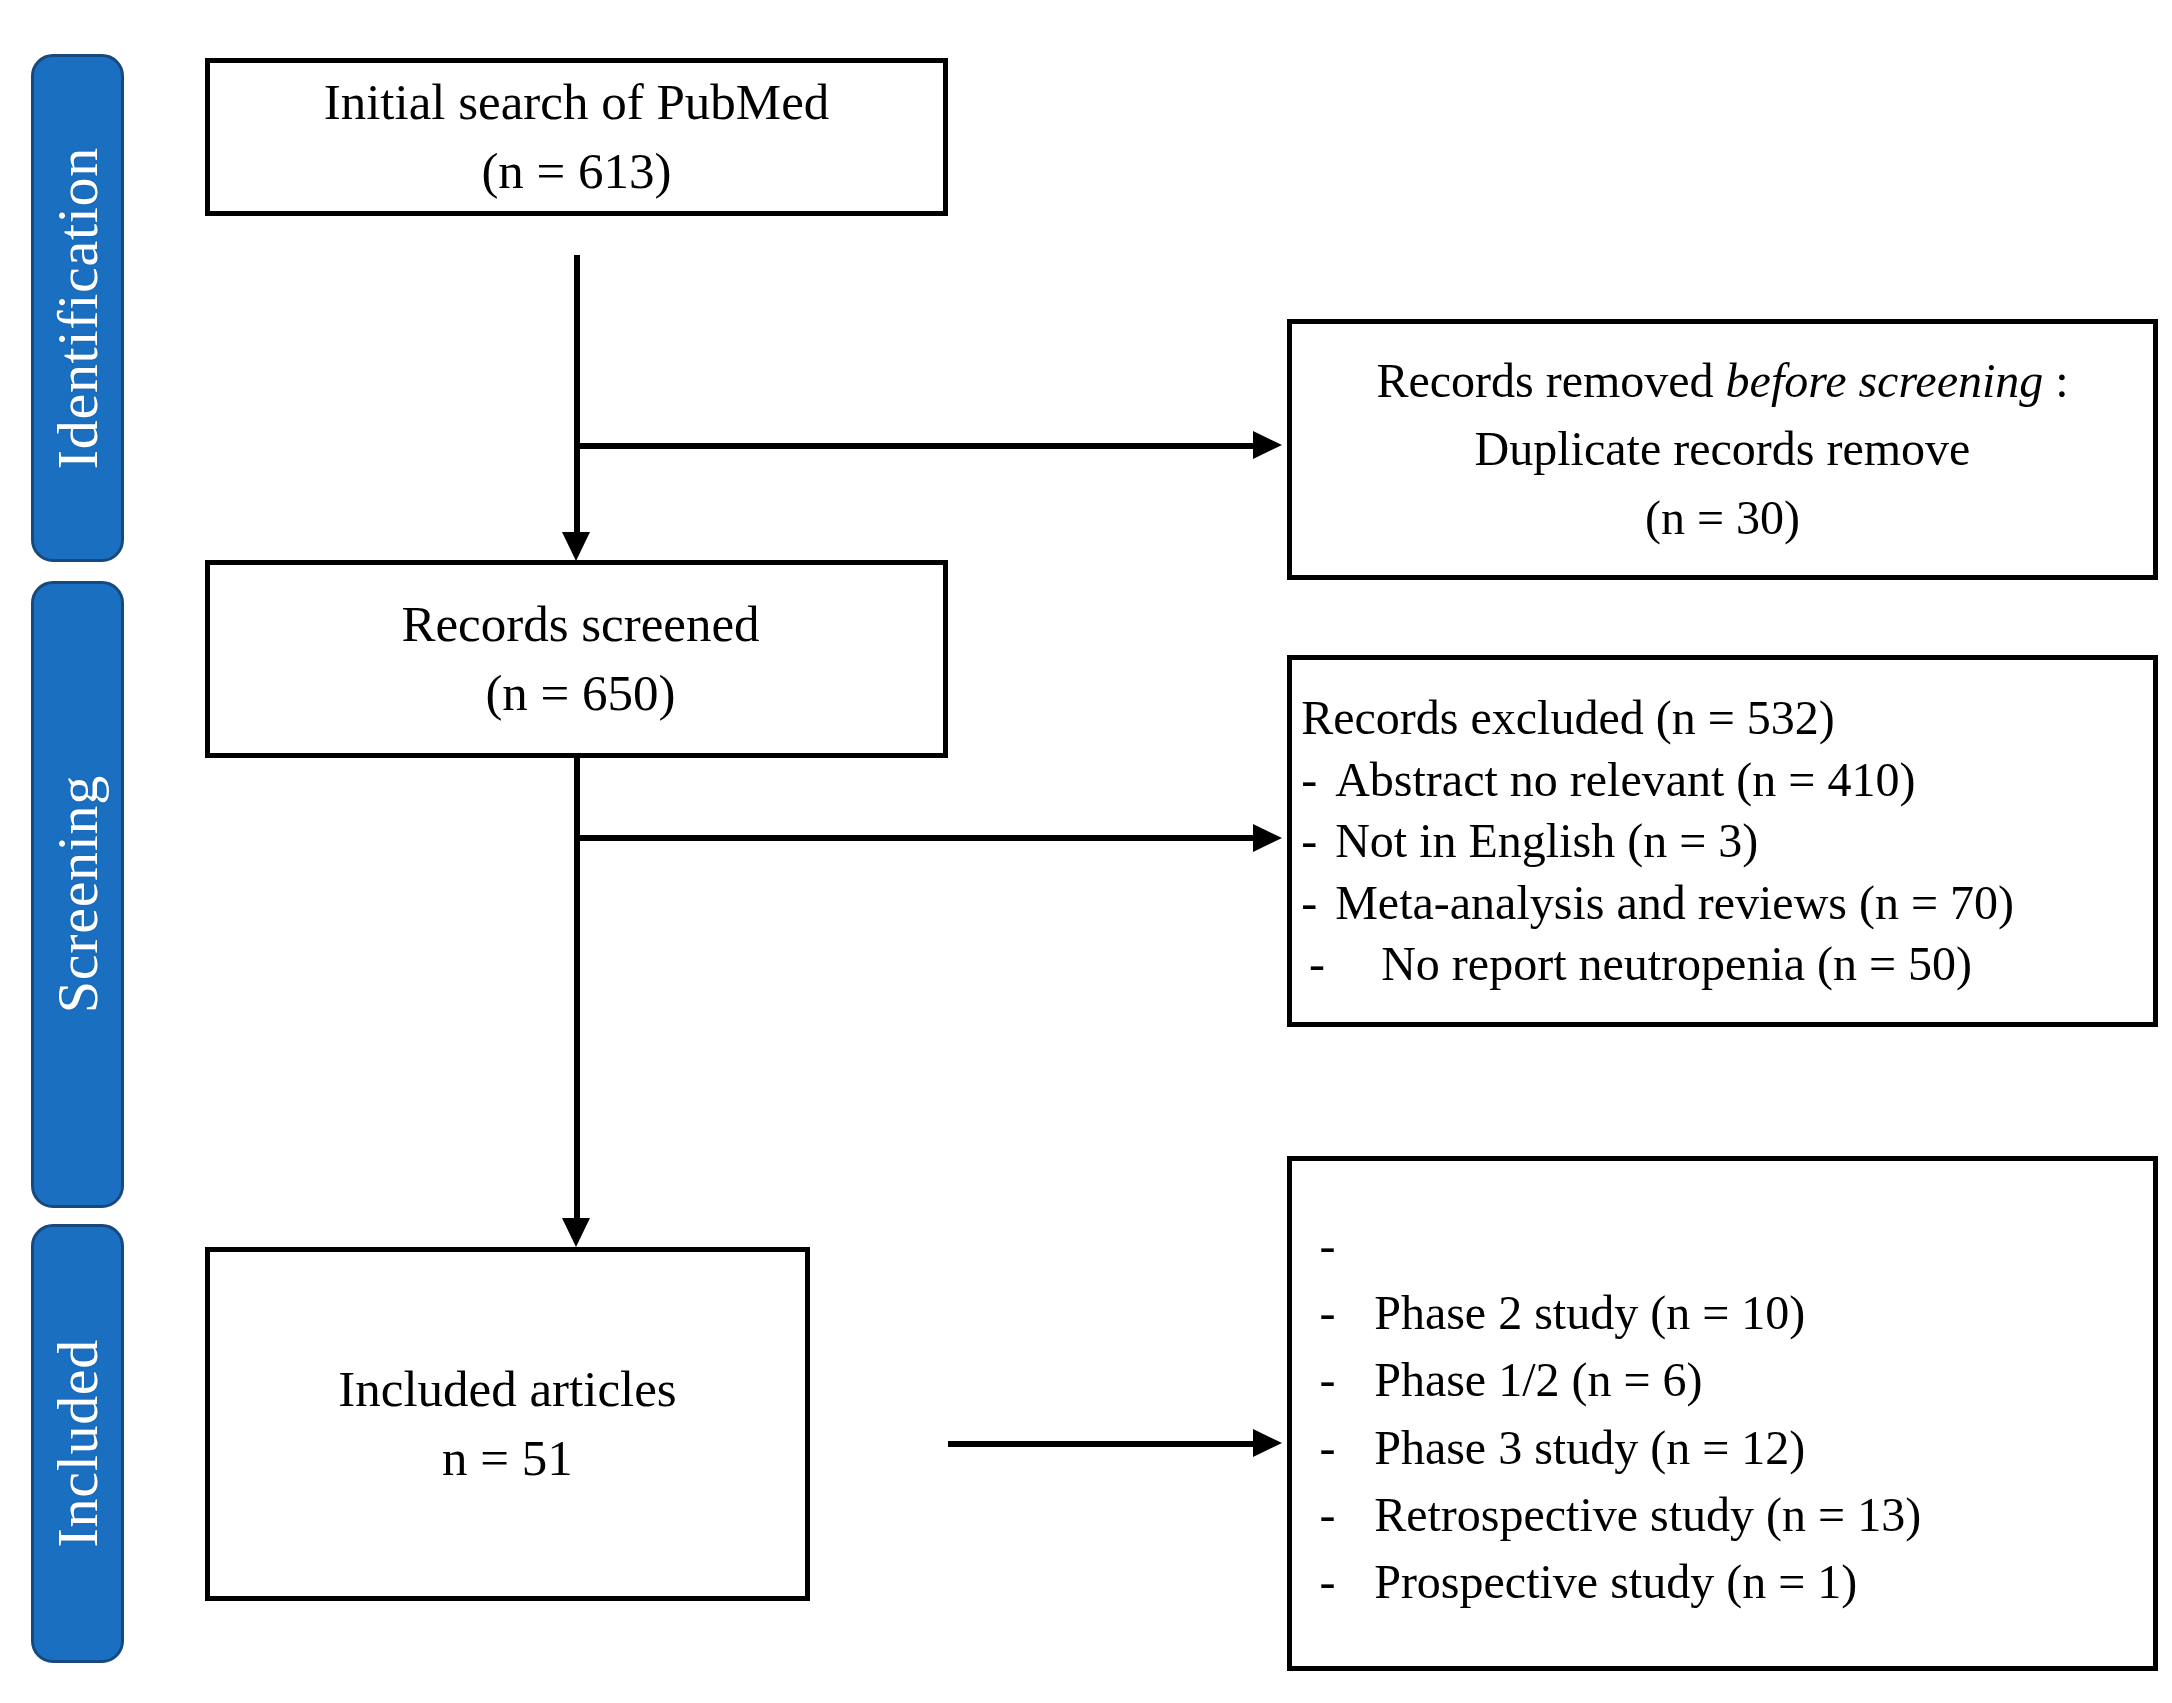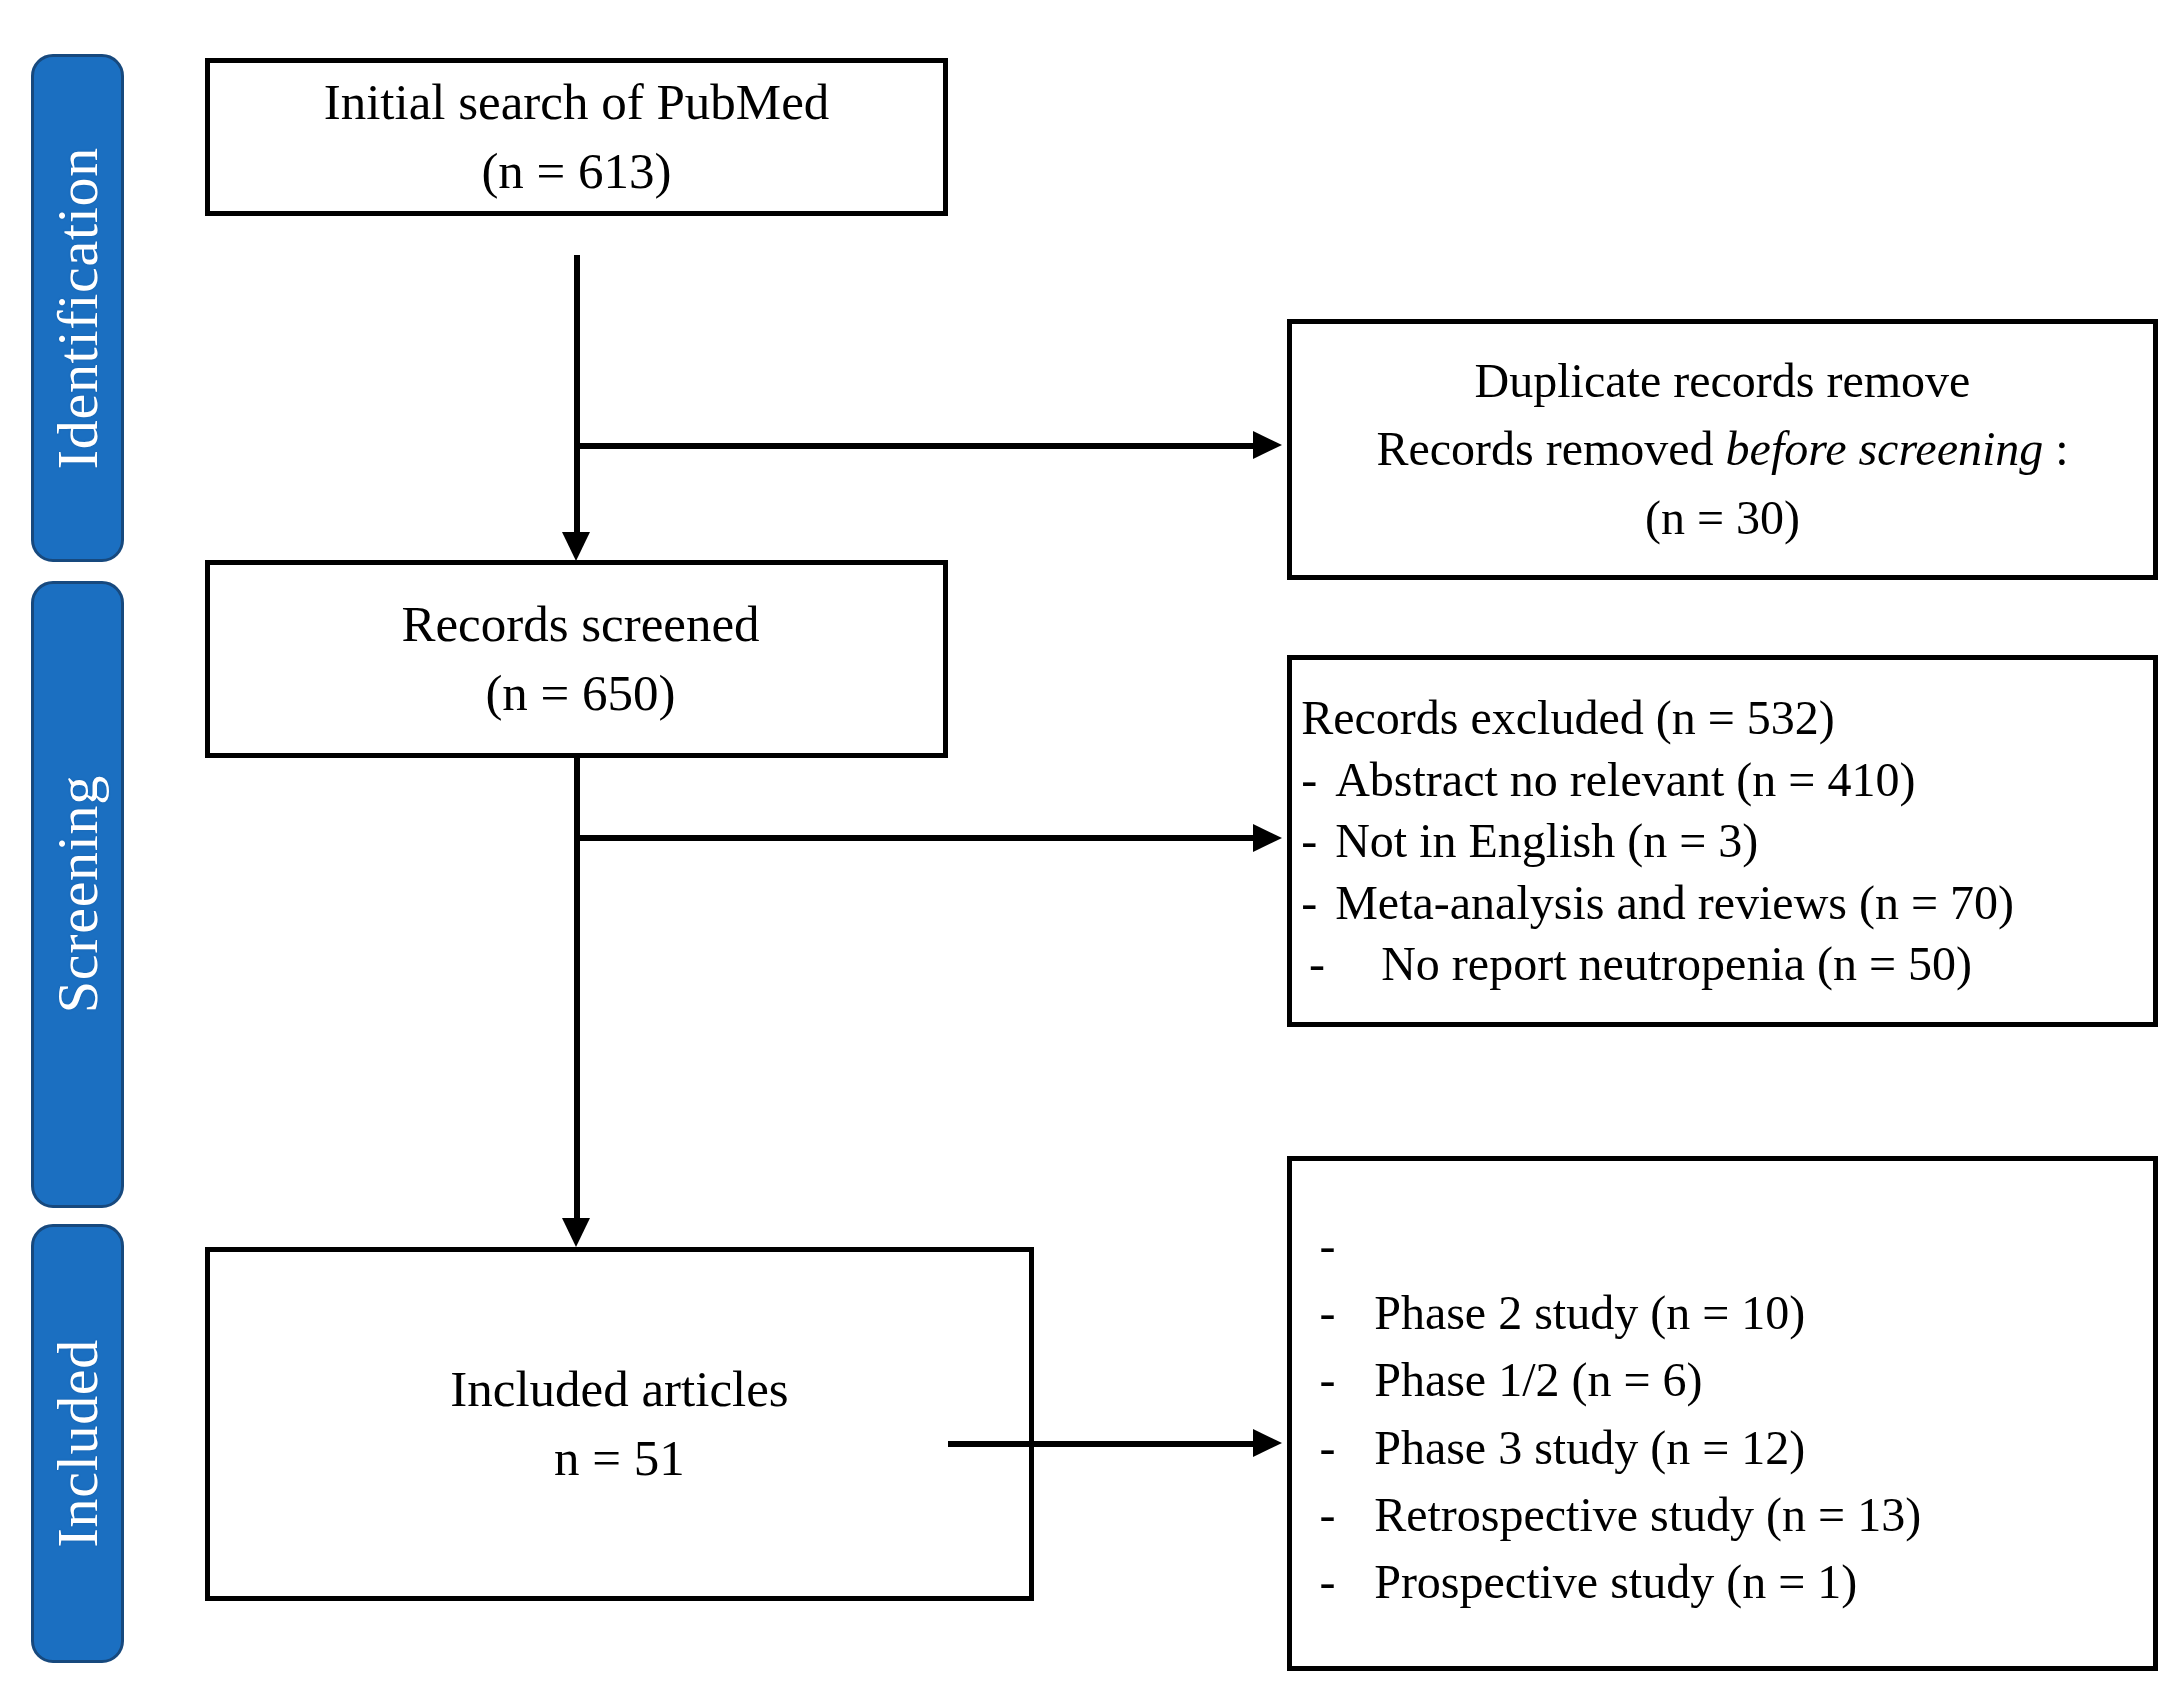"Duplicate records remove" div { order: before "Records removed before screening :" -> after "Records removed before screening :" }
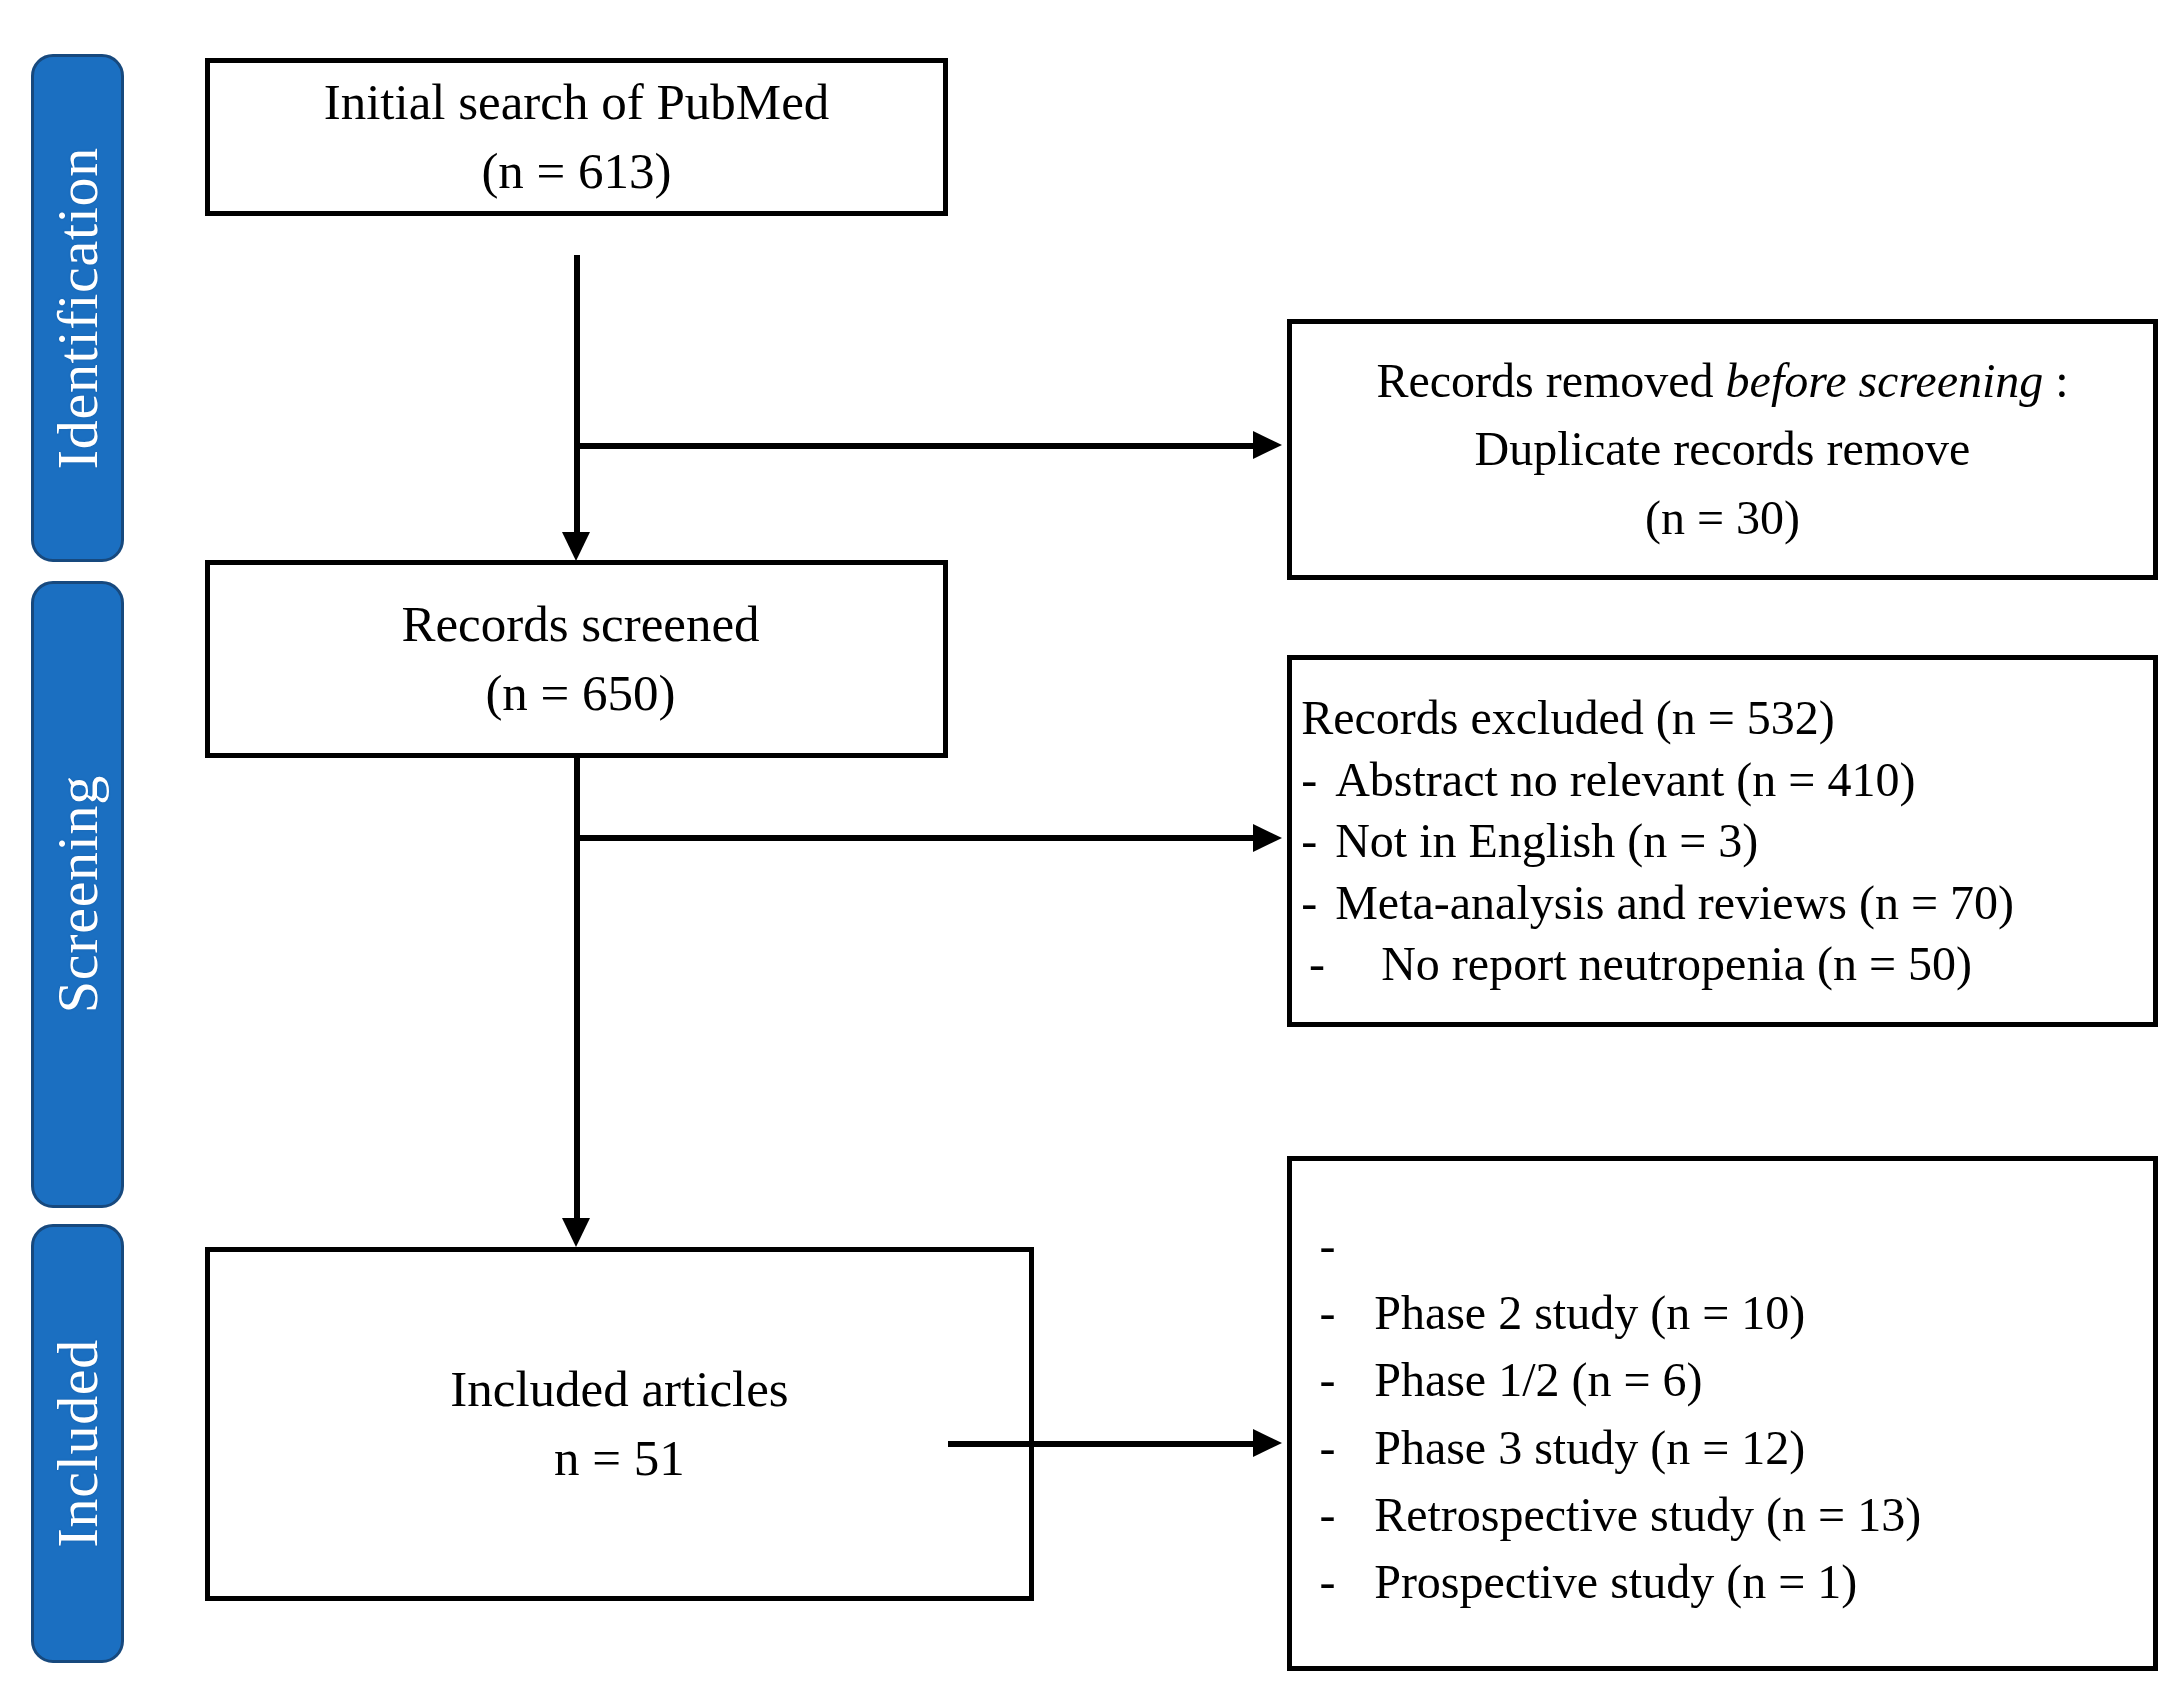"Included articles" #box-included { width: 829px -> 605px }
